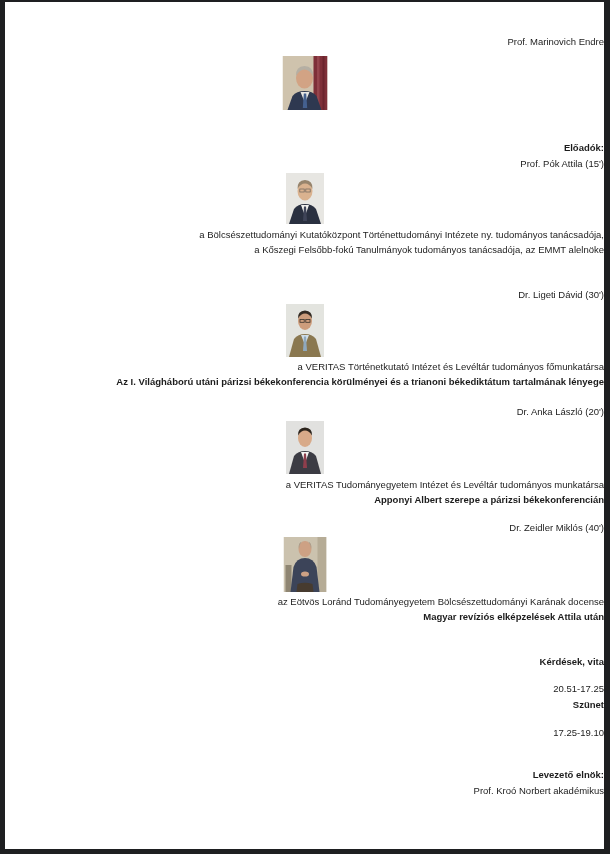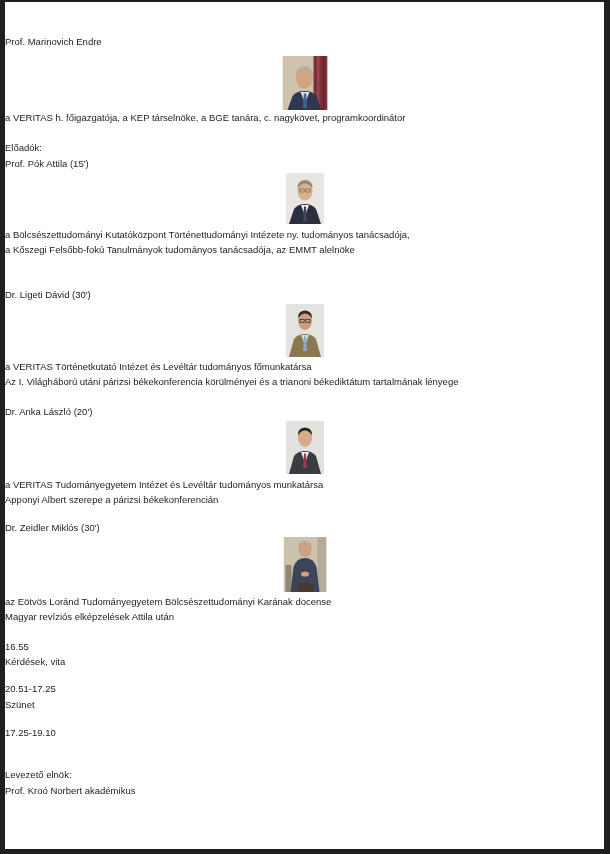"Prof. Marinovich Endre" .line { text-align: left -> right }
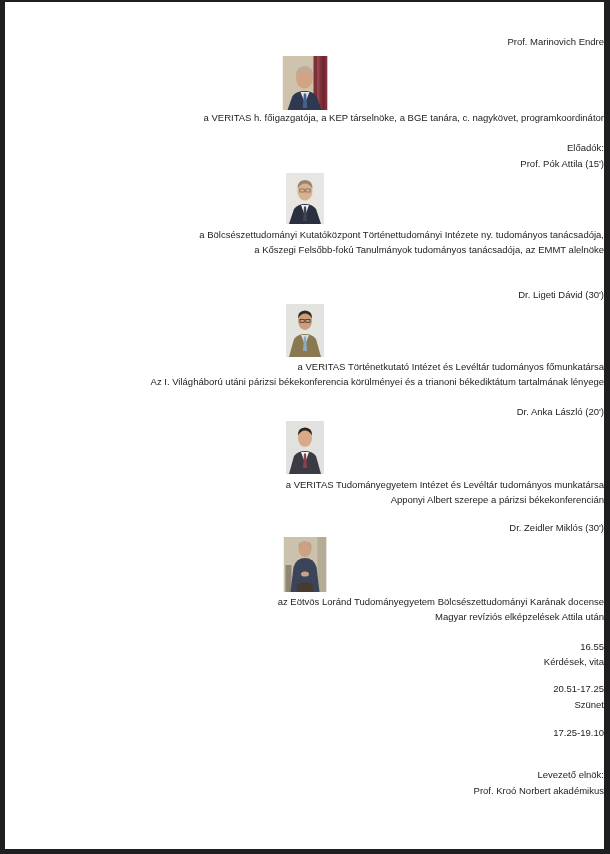"a VERITAS h. főigazgatója, a" div.line { html: <div>a VERITAS h. főigazgatója, a KEP társelnöke, a BGE tanára, c. nagykövet, programkoordinátor</div> -> none }
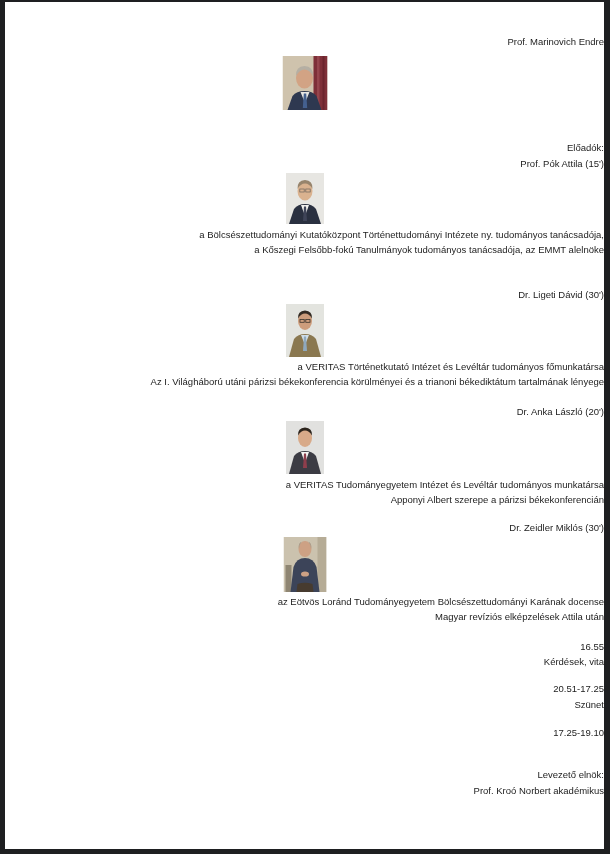"Előadók:" .bold { font-weight: normal -> bold }
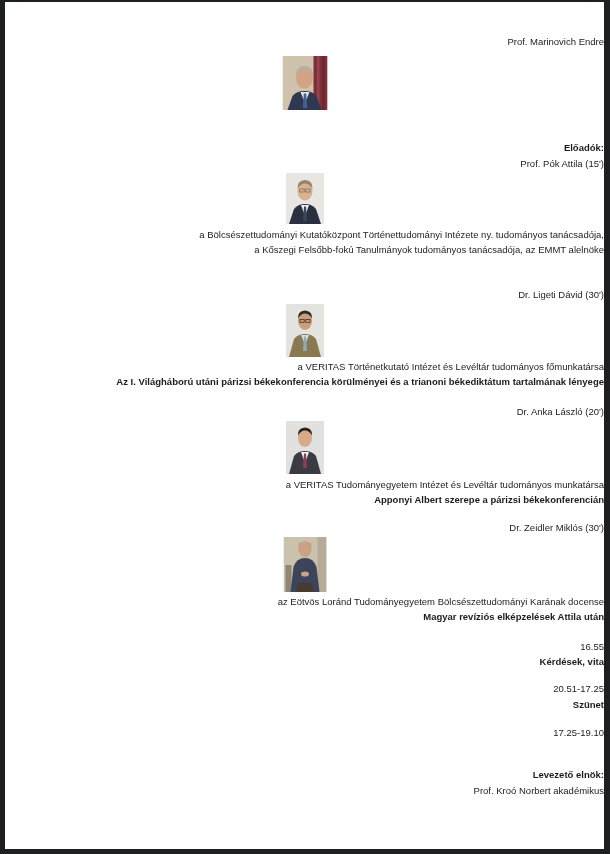"Dr. Zeidler Miklós (30')" div.line { text: 30' -> 40' }
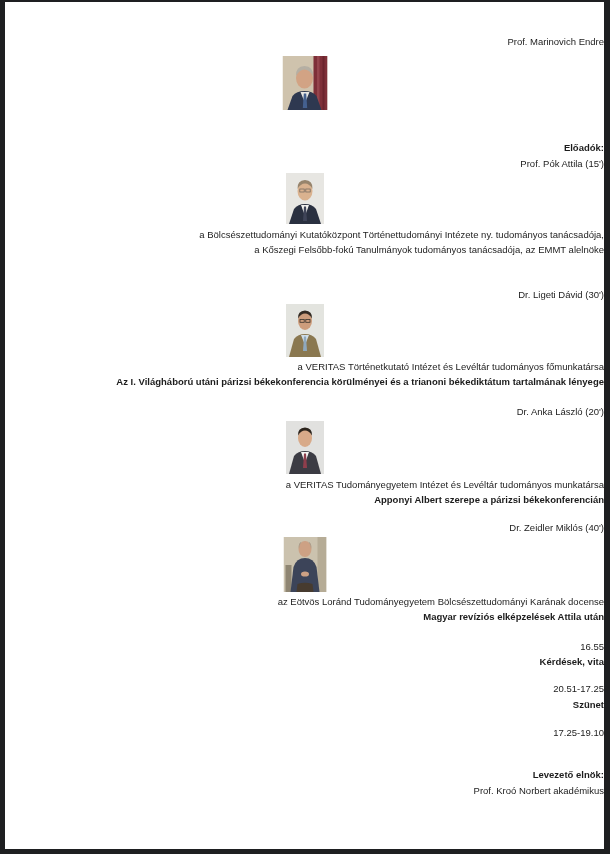"16.55" div.line { html: <div>16.55</div> -> none }
